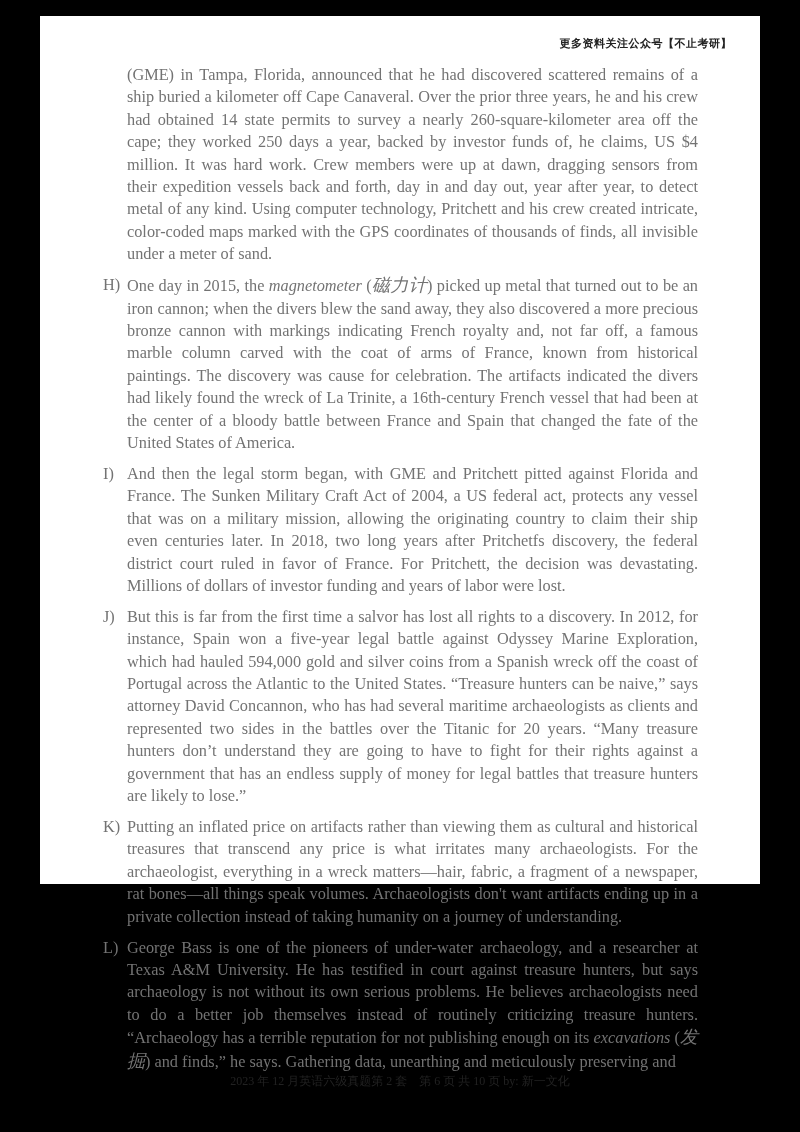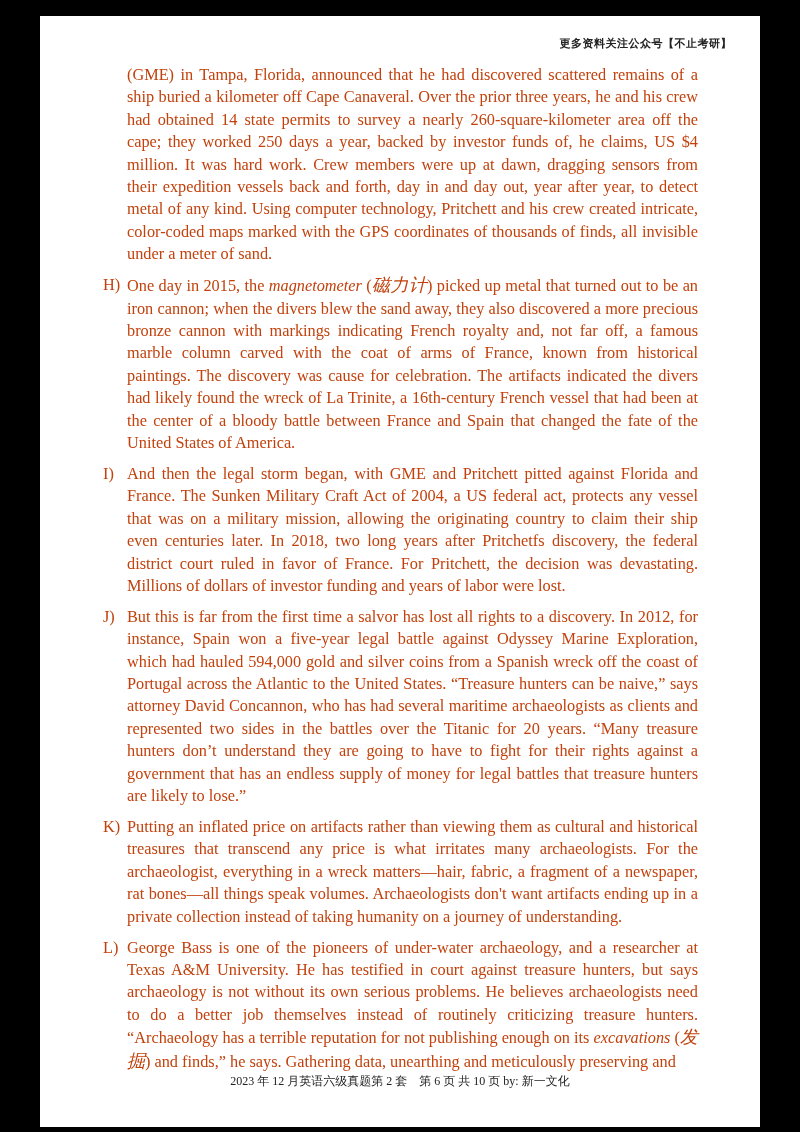"更多资料关注公众号【不止考研】" .page { height: 1111px -> 868px }
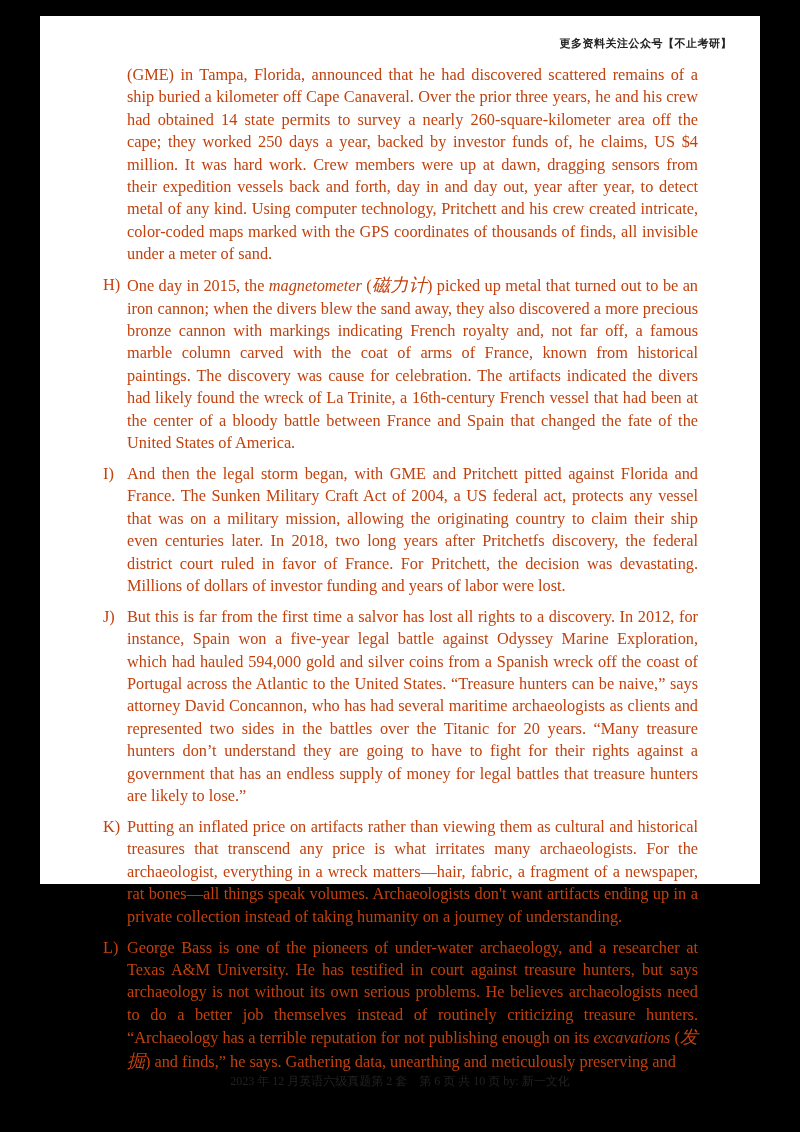"(GME) in Tampa, Florida, announced" .content { color: #c2410c -> #737373 }
